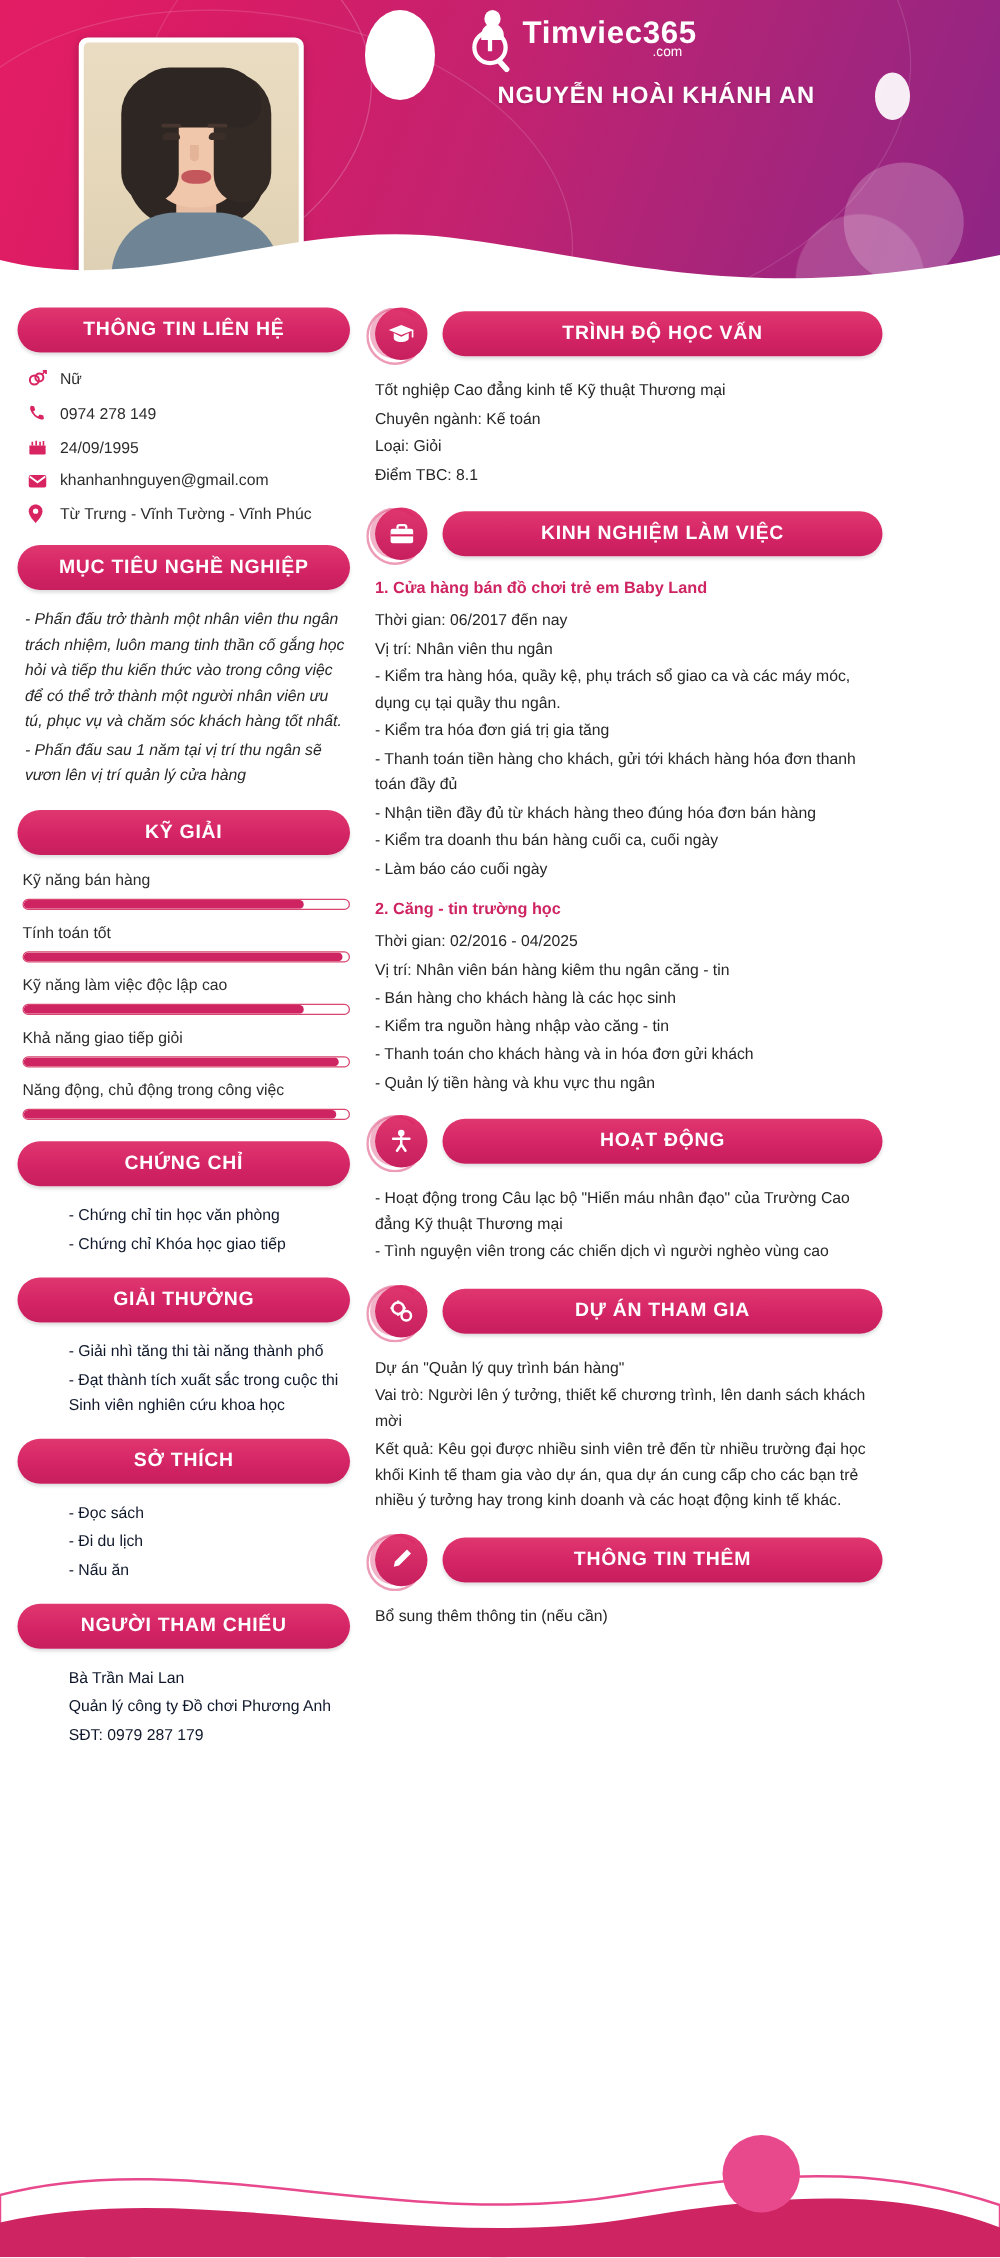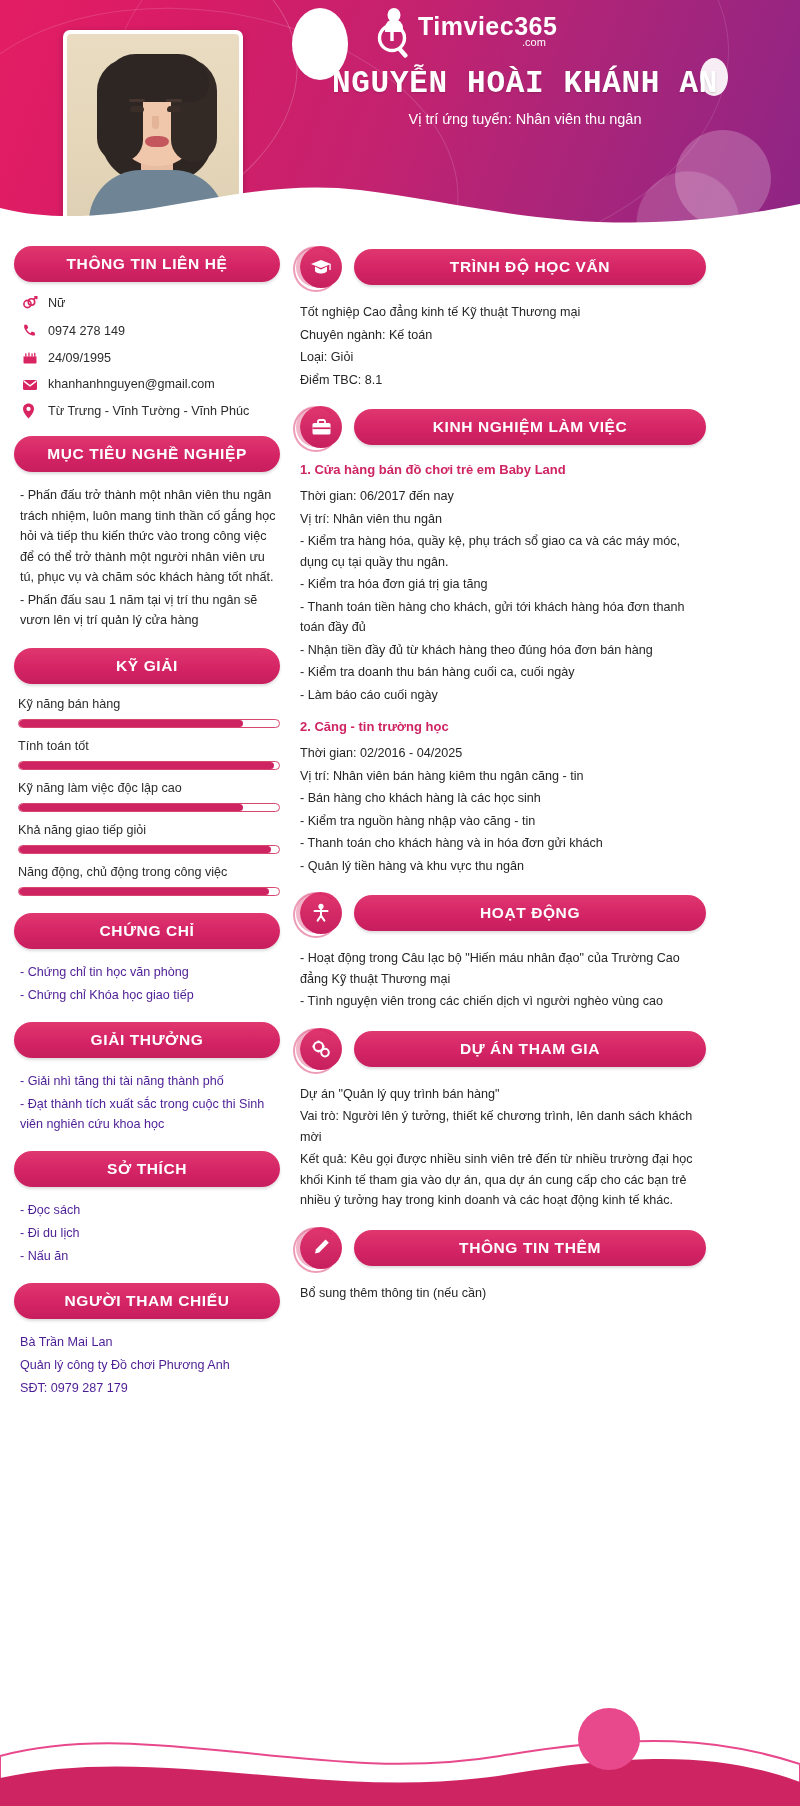"NGUYỄN HOÀI KHÁNH AN" .cv-name { font-family: Liberation Mono, monospace -> none; font-size: 31px -> 19px }
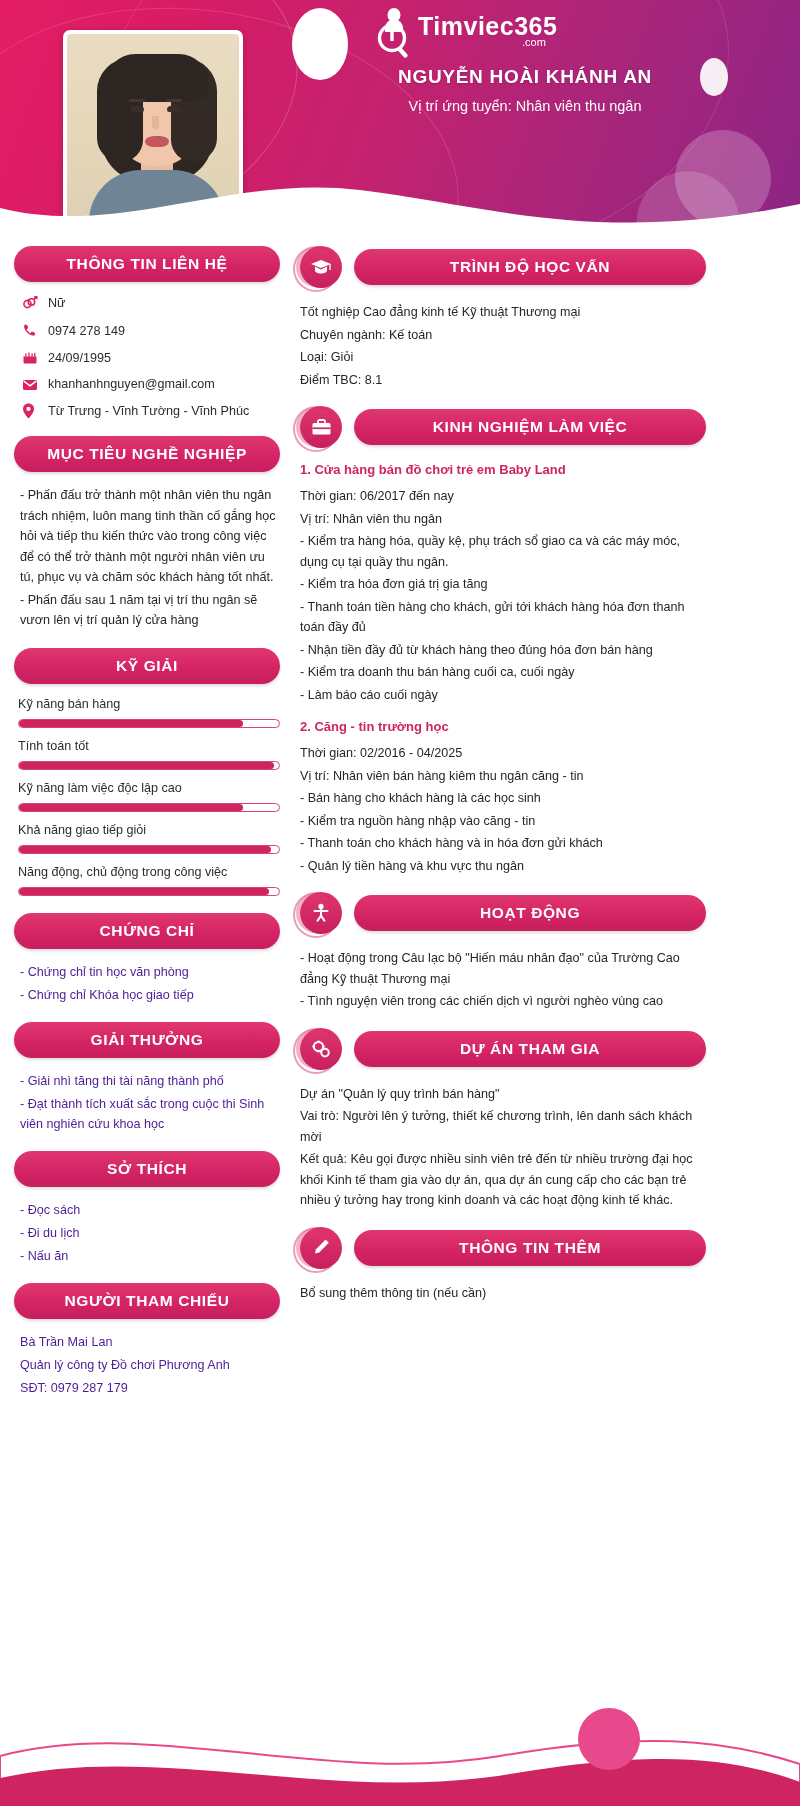"Vị trí ứng tuyển: Nhân" div.cv-role { html: <div>Vị trí ứng tuyển: Nhân viên thu ngân</div> -> none }
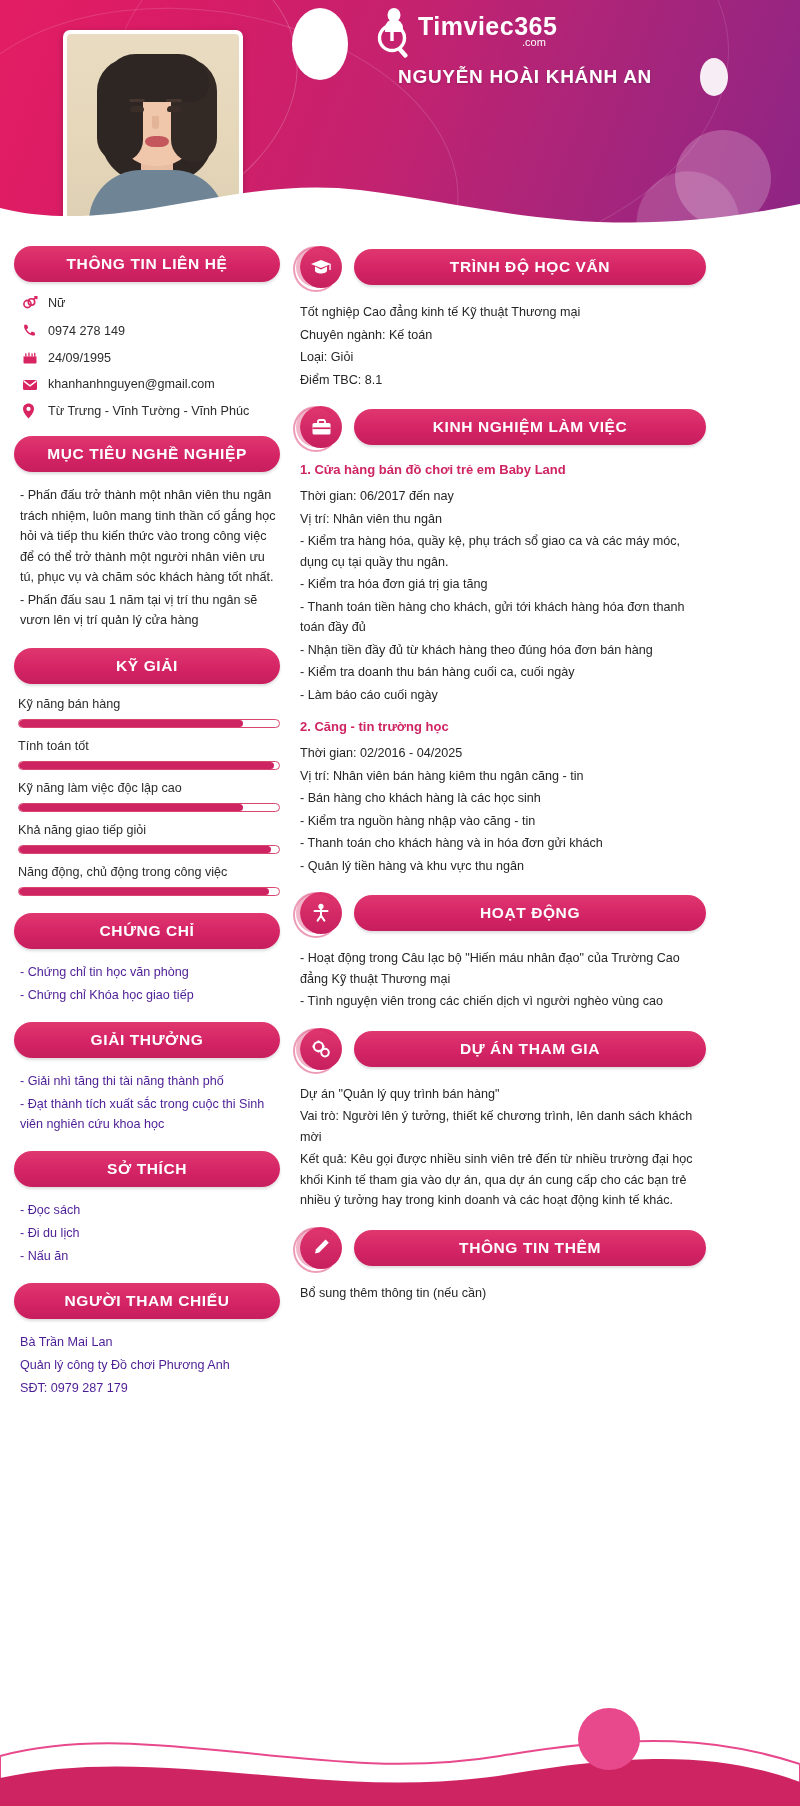"- Phấn đấu trở thành" .body-txt { font-style: none -> italic }
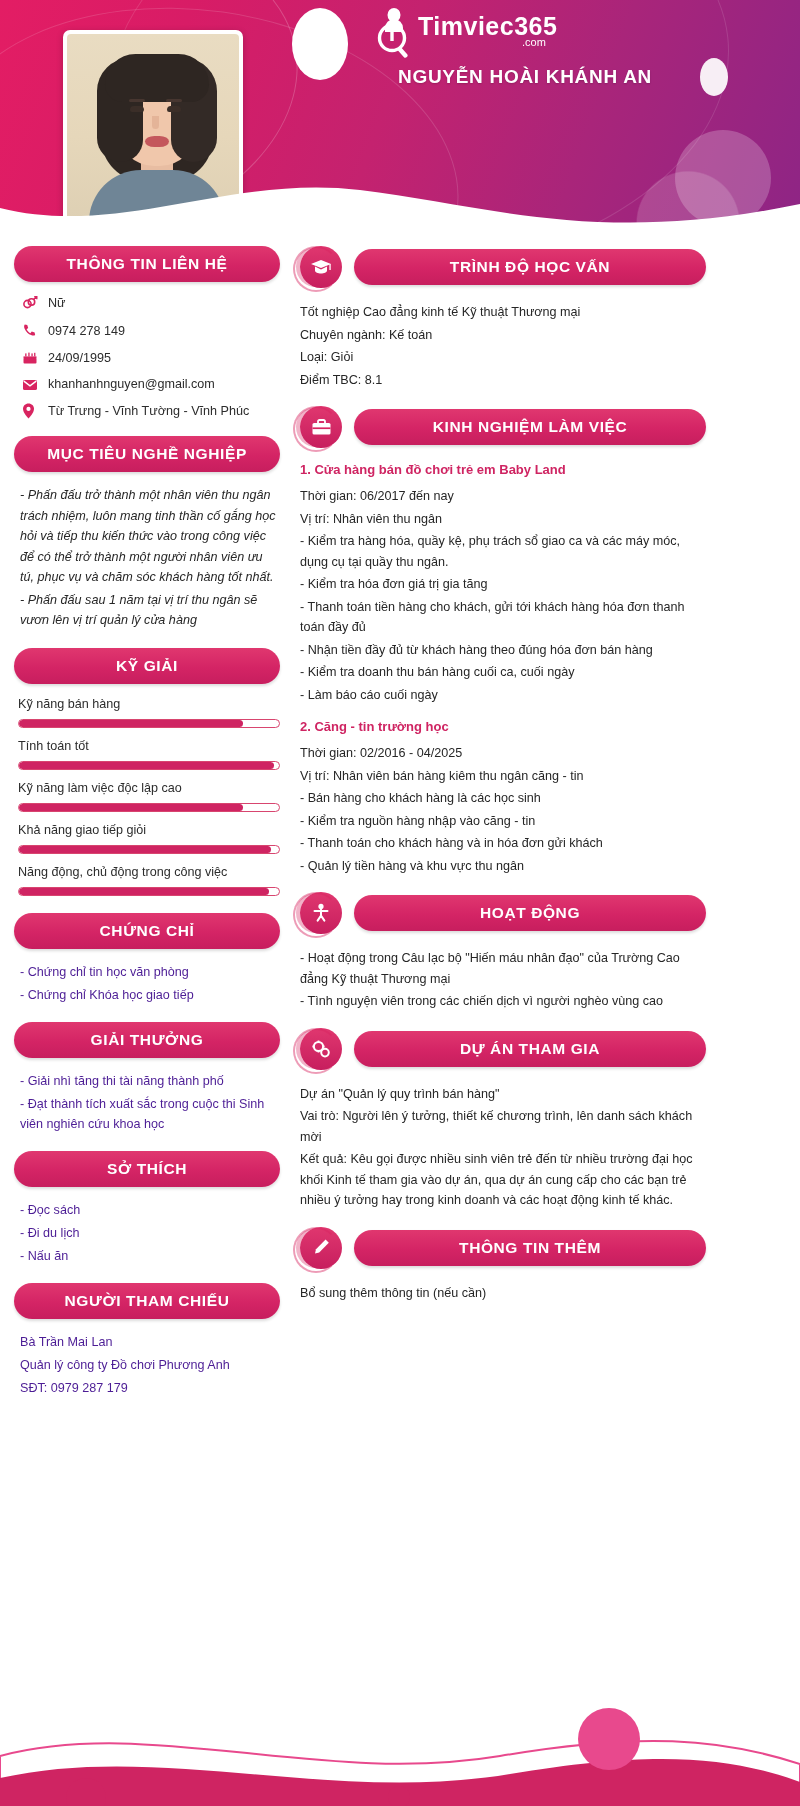"- Chứng chỉ tin học" .bullets { color: #4c1d95 -> #0f172a; margin-left: none -> 35px }
